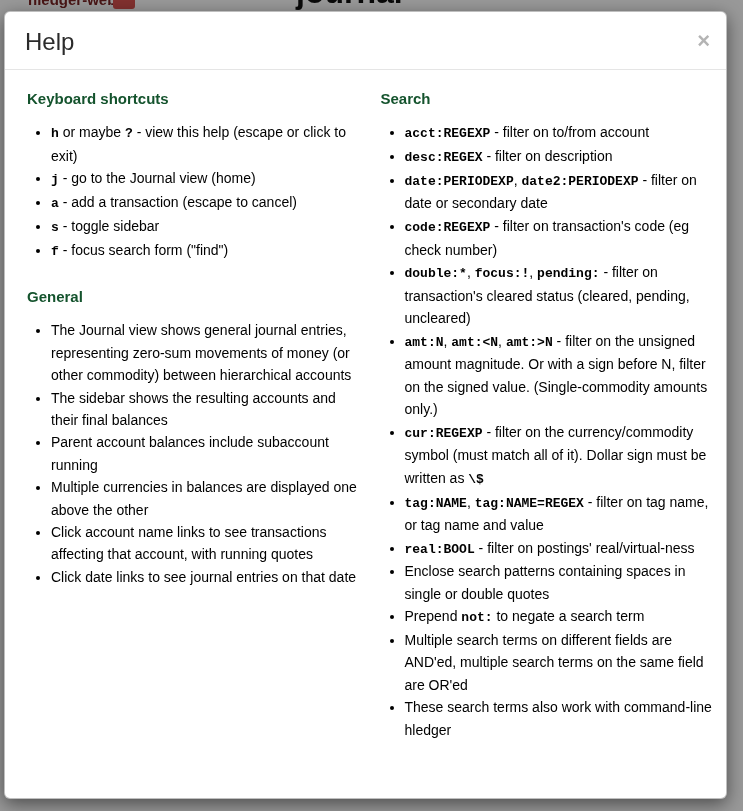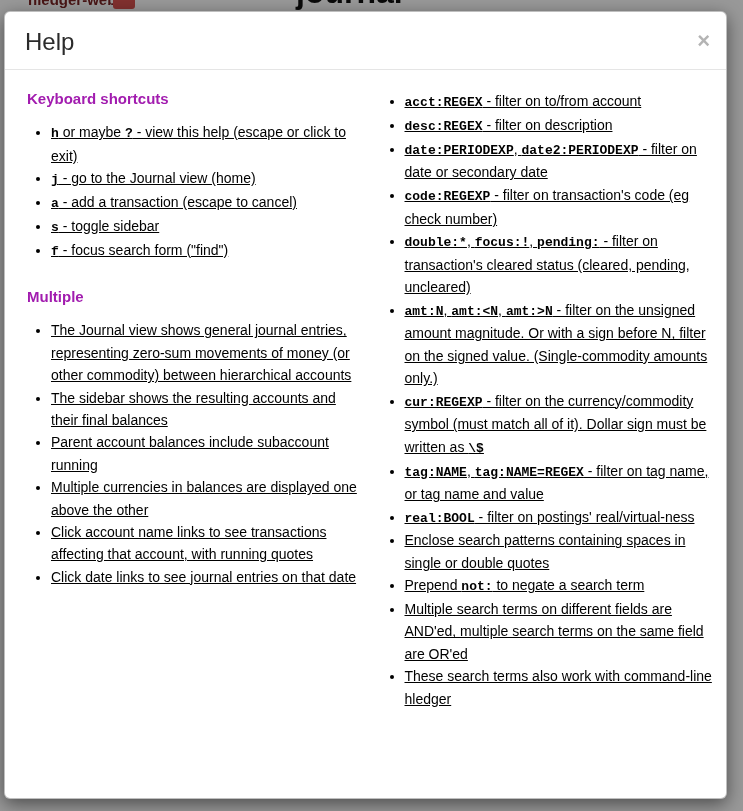"Keyboard shortcuts" .sec { color: #a21caf -> #14532d }
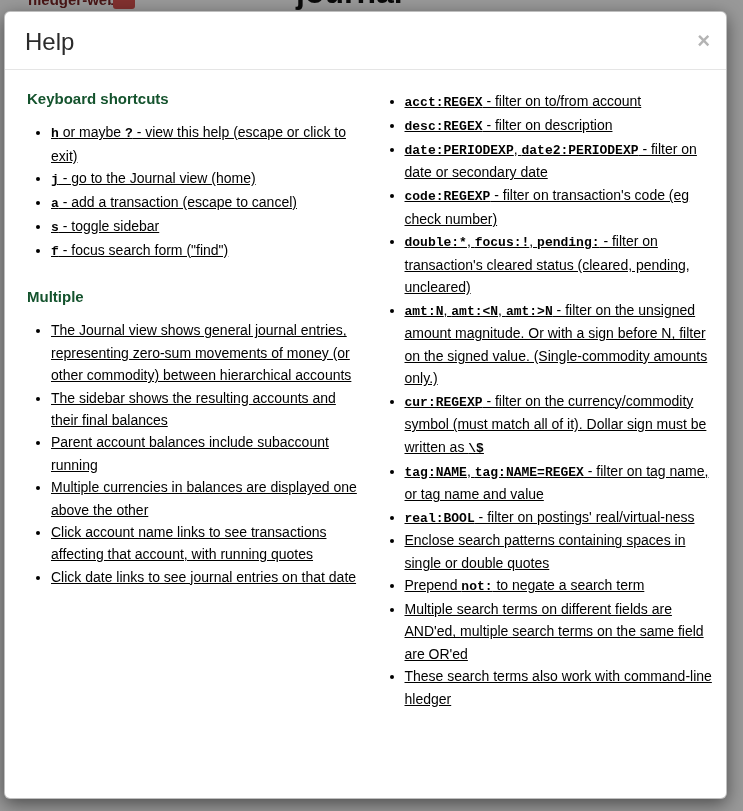"Search" h4.sec { html: none -> <h4>Search</h4> }
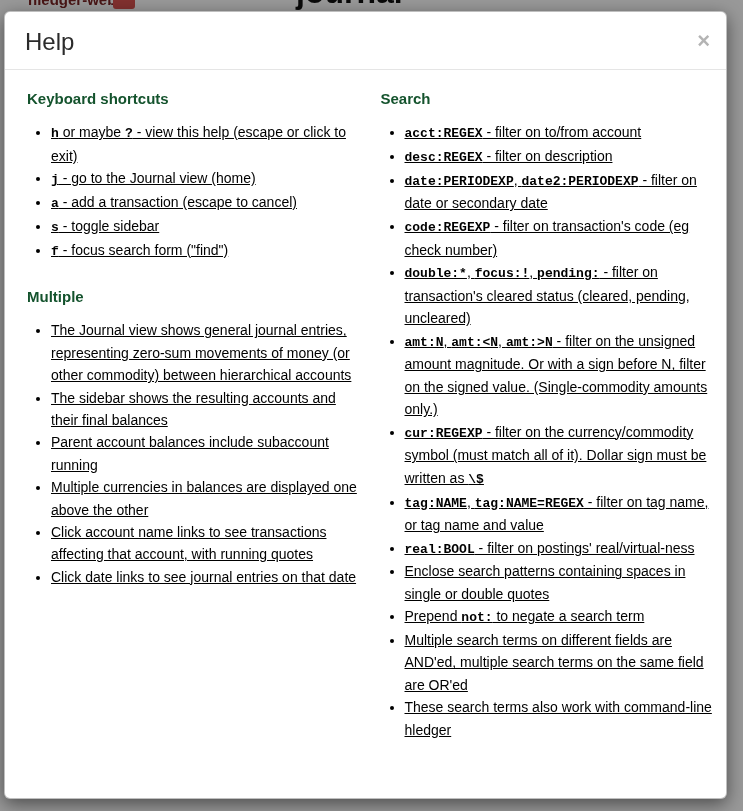"h or maybe ? -" li { text-decoration: underline -> none }
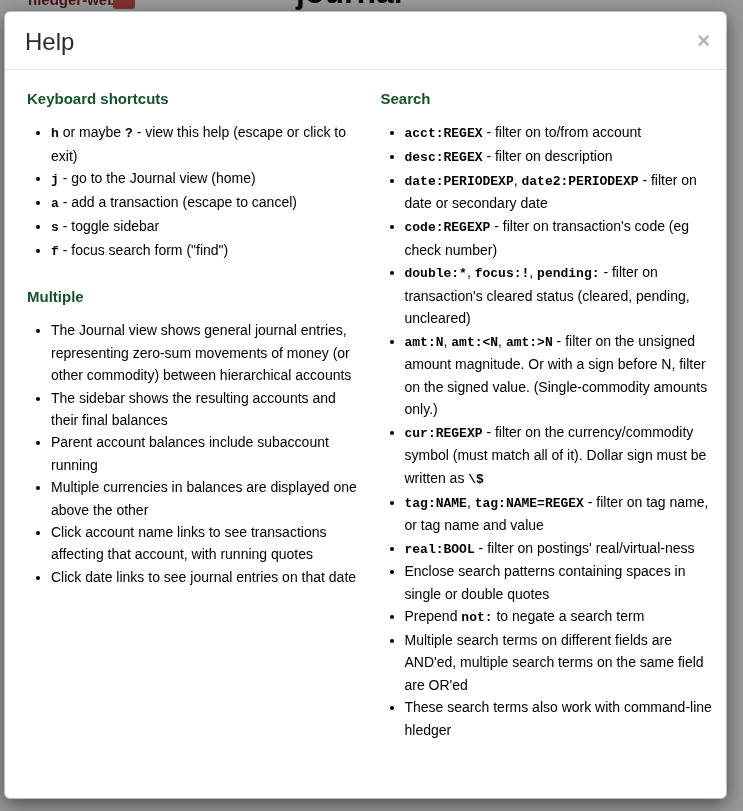"acct:REGEX" code { text: acct:REGEX -> acct:REGEXP }
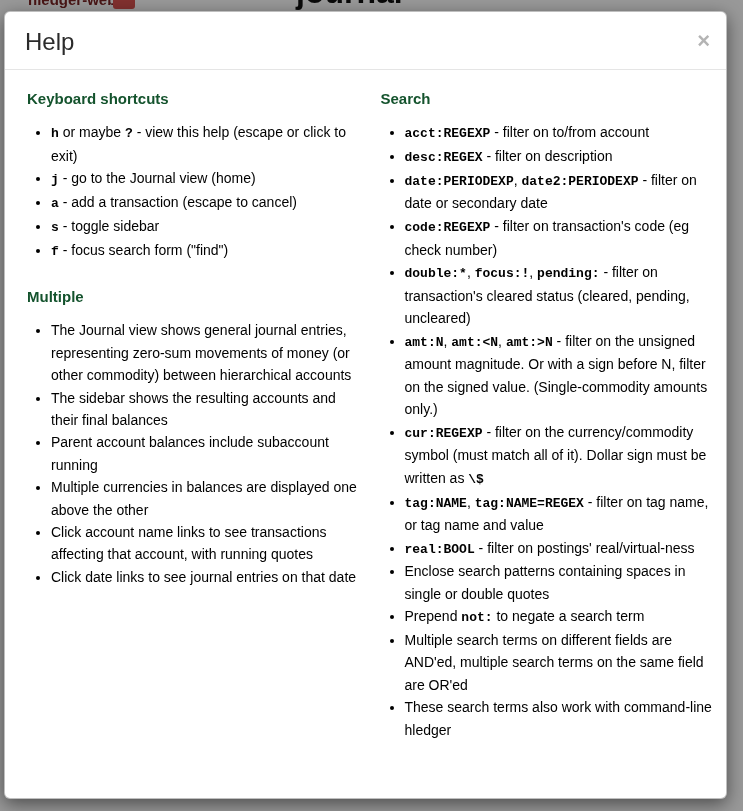"Multiple" h4.sec { text: Multiple -> General }
